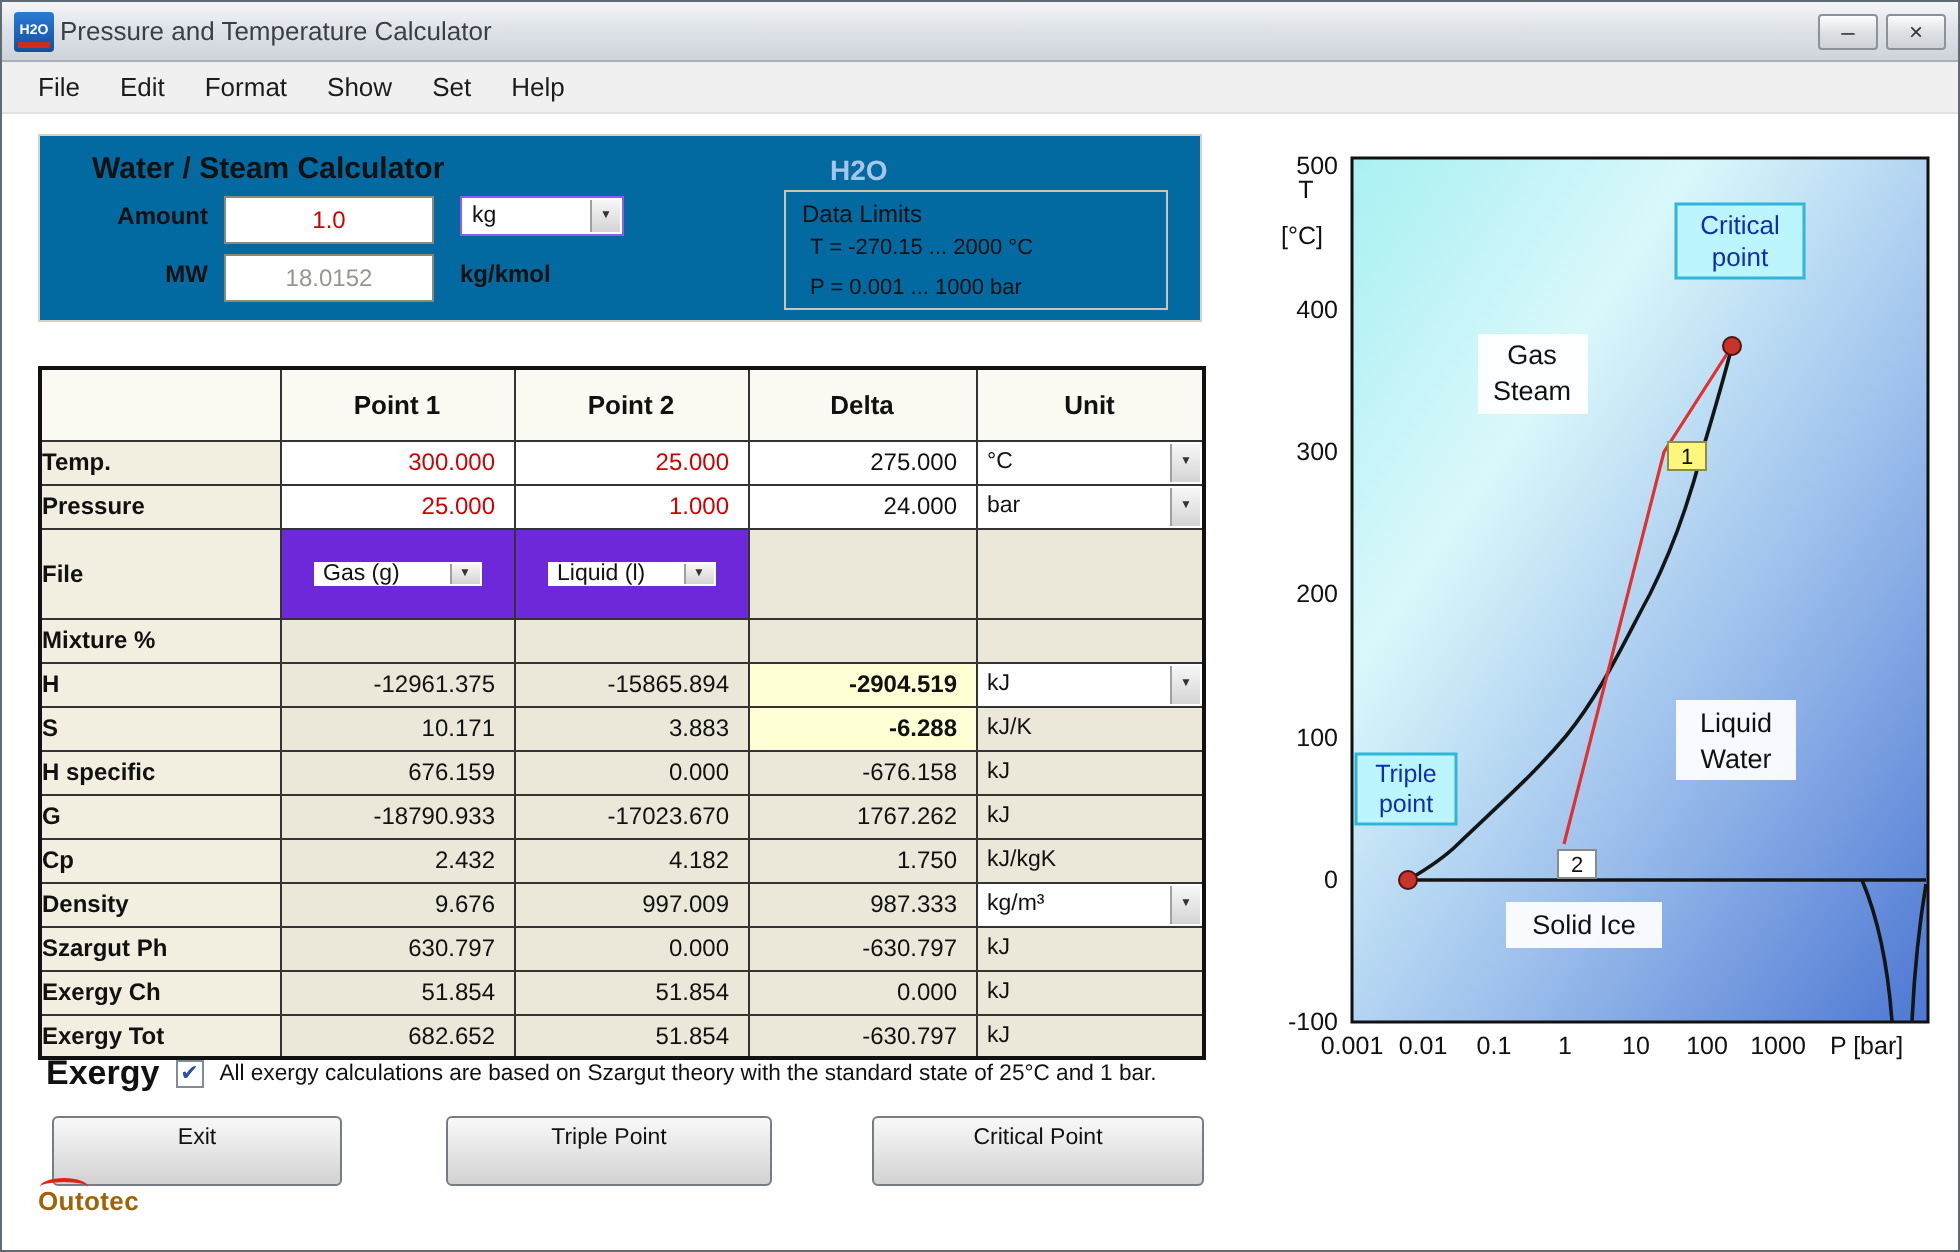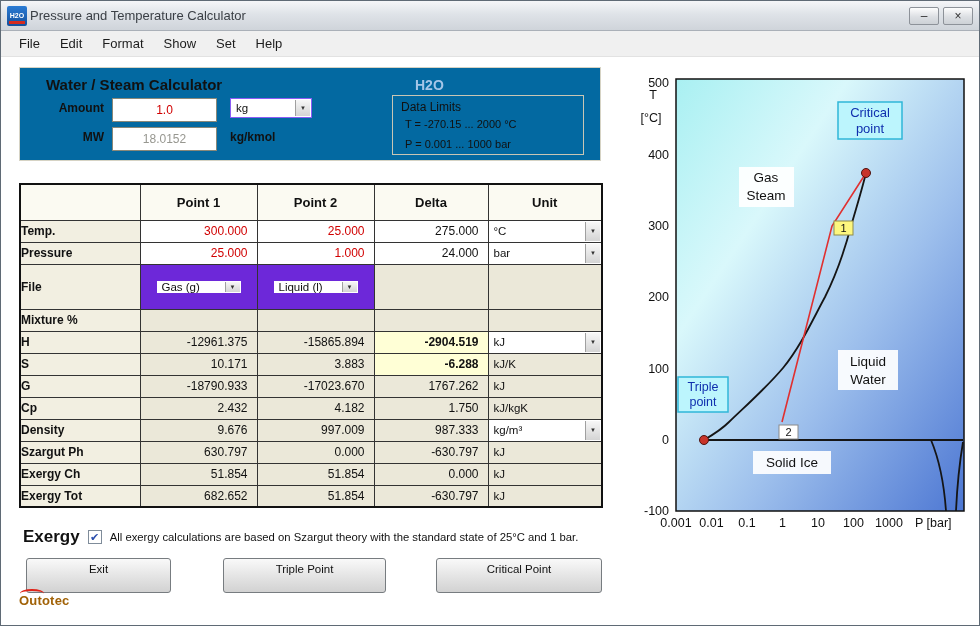"H specific" tr { html: none -> <tr> <td>H specific</td> <td>676.159</td> <td>0.000</td> <td>-676.158</td> <td>kJ</td> </tr> }
